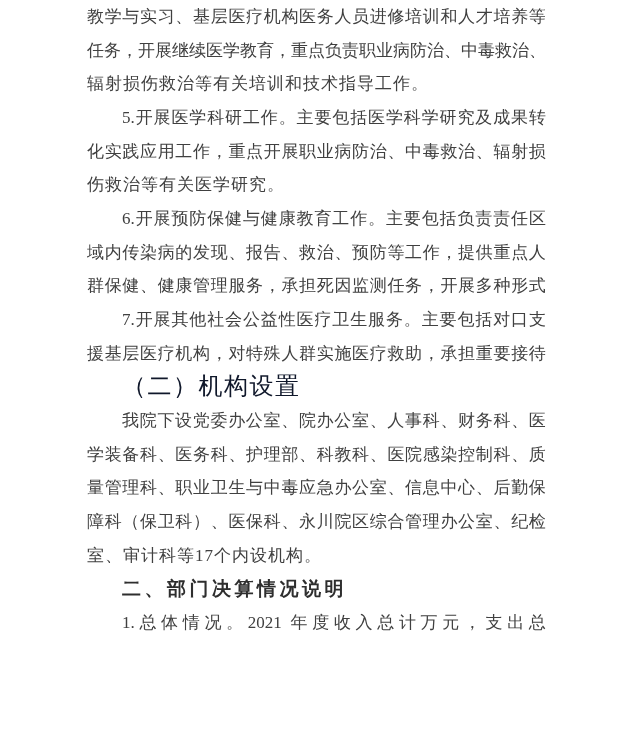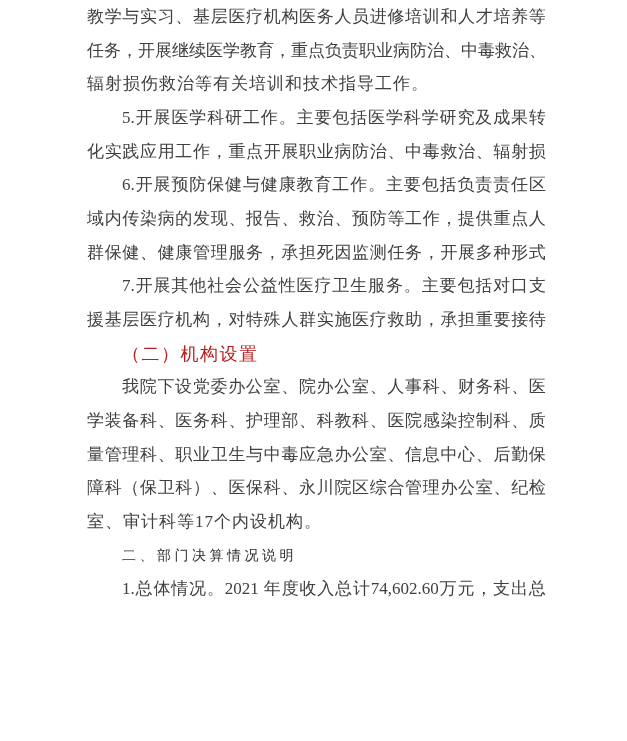"伤救治等有关医学研究。" div.line { html: none -> <div>伤救治等有关医学研究。</div> }
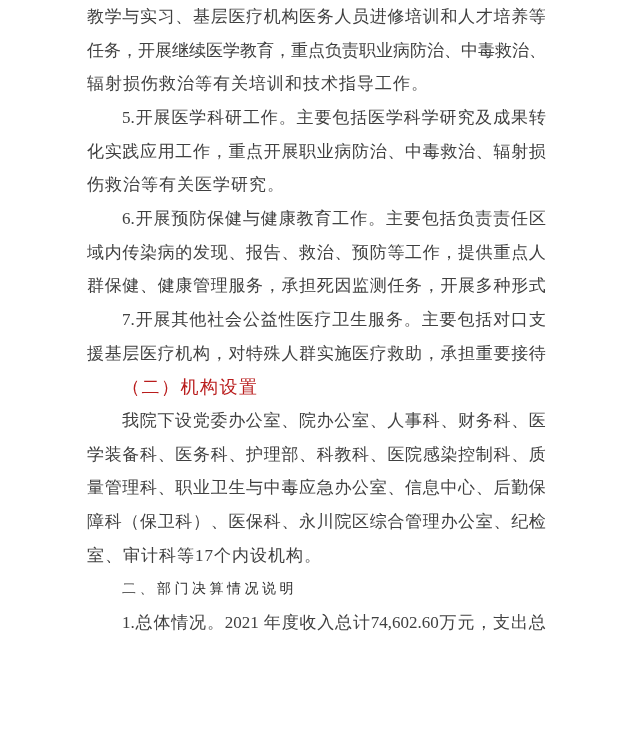"（二）机构设置" .line.kai { color: #b91c1c -> #0f172a; font-size: 18px -> 24px }
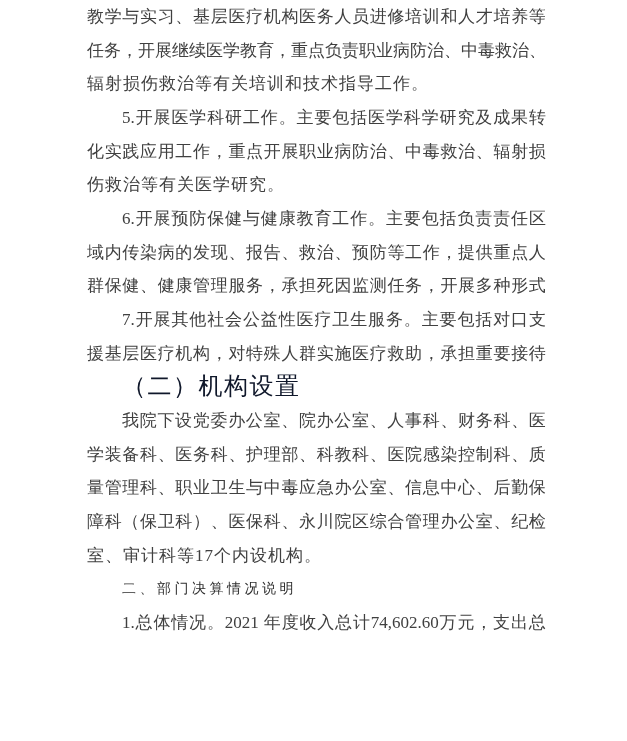"二、部门决算情况说明" .line.heading { font-size: 14px -> 19px; font-weight: normal -> bold }
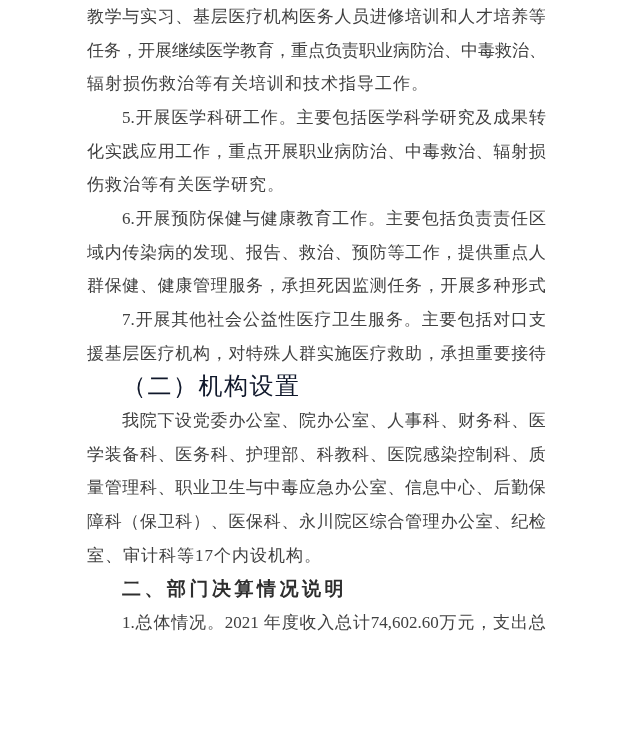"74,602.60" span { html: <span>74,602.60</span> -> none }
